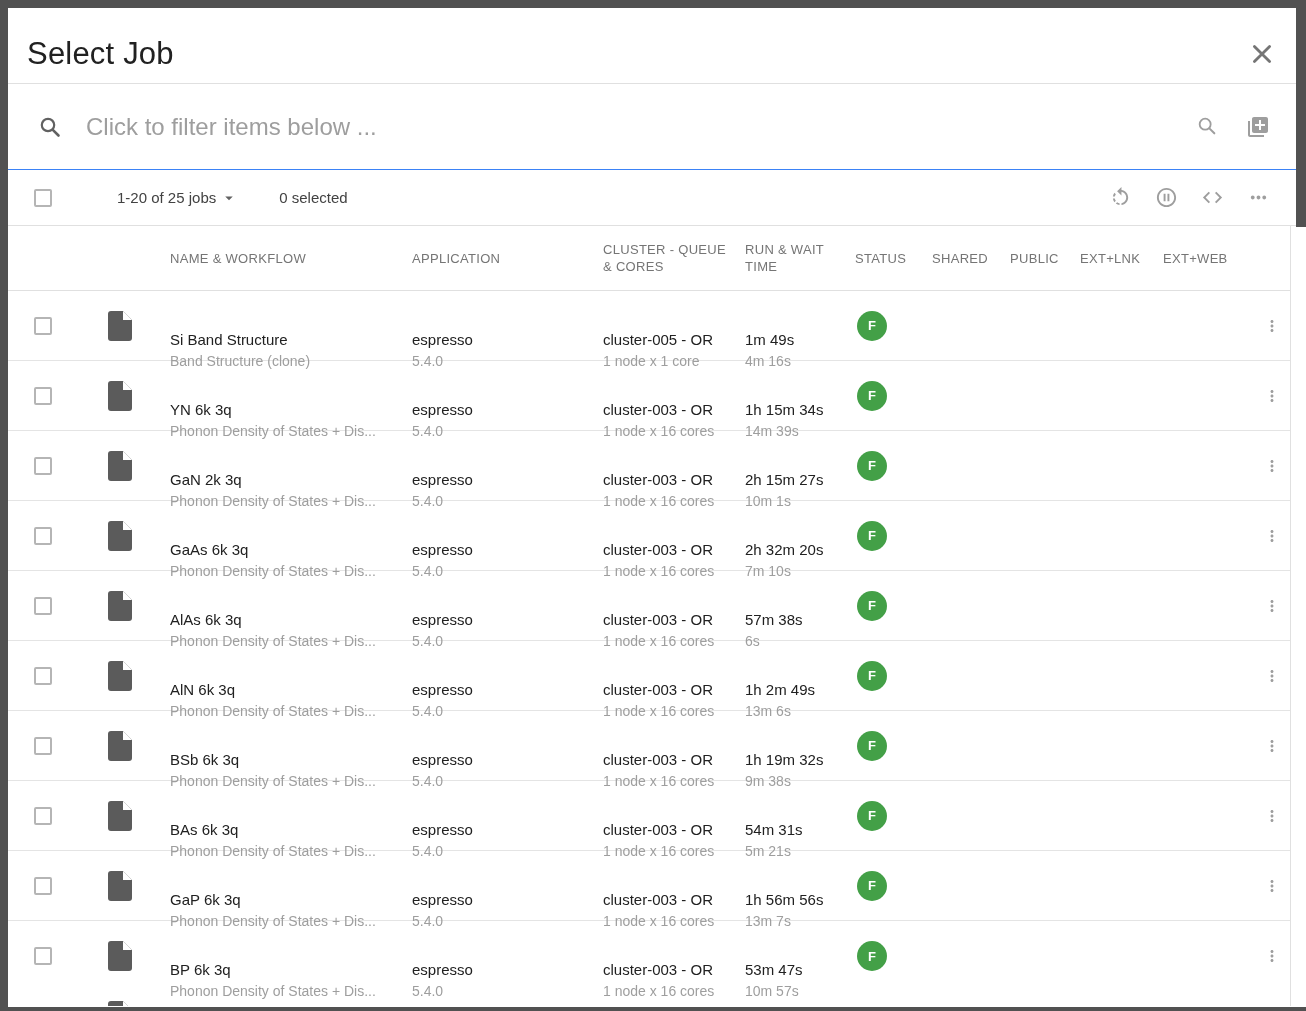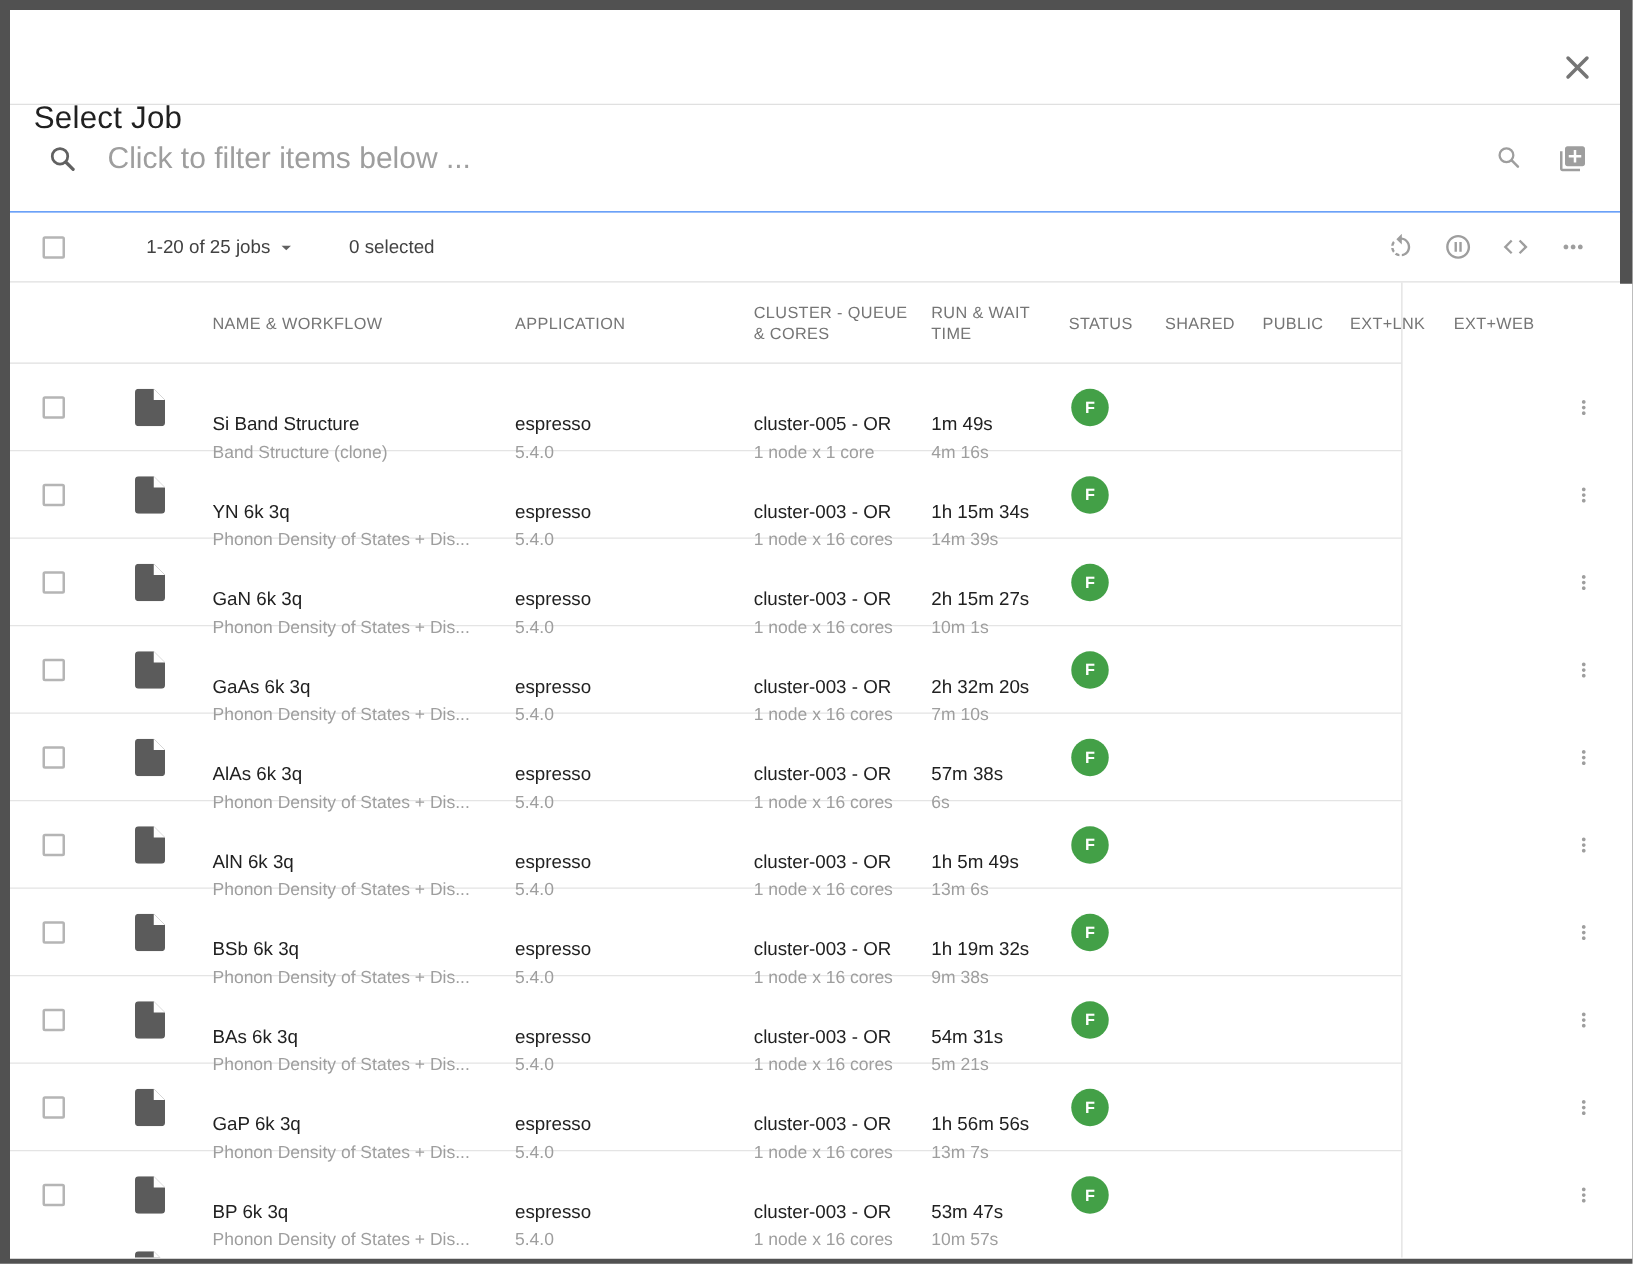"Select Job" .dlg-title { font-size: 25px -> 31px; margin-top: 44px -> none }
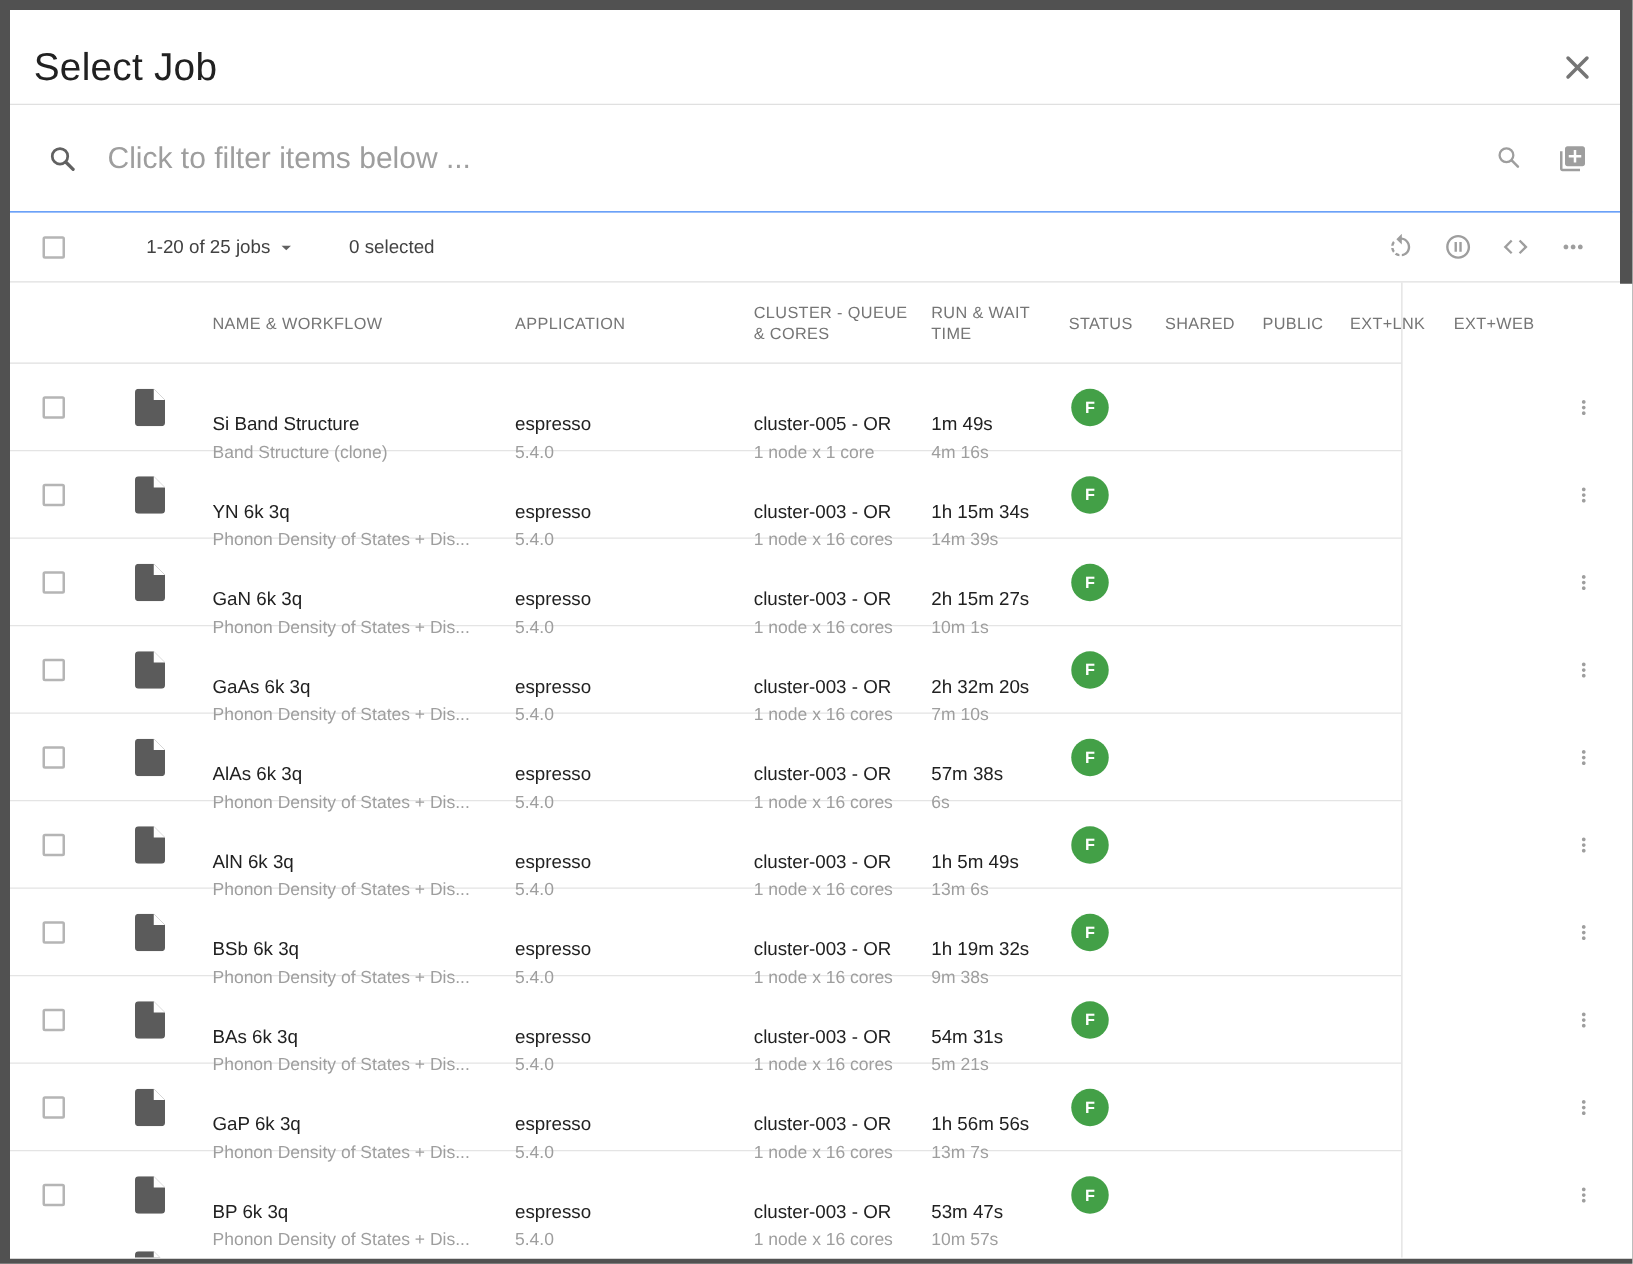"NAME & WORKFLOW" .table-wrap { width: 1114px -> 1283px }
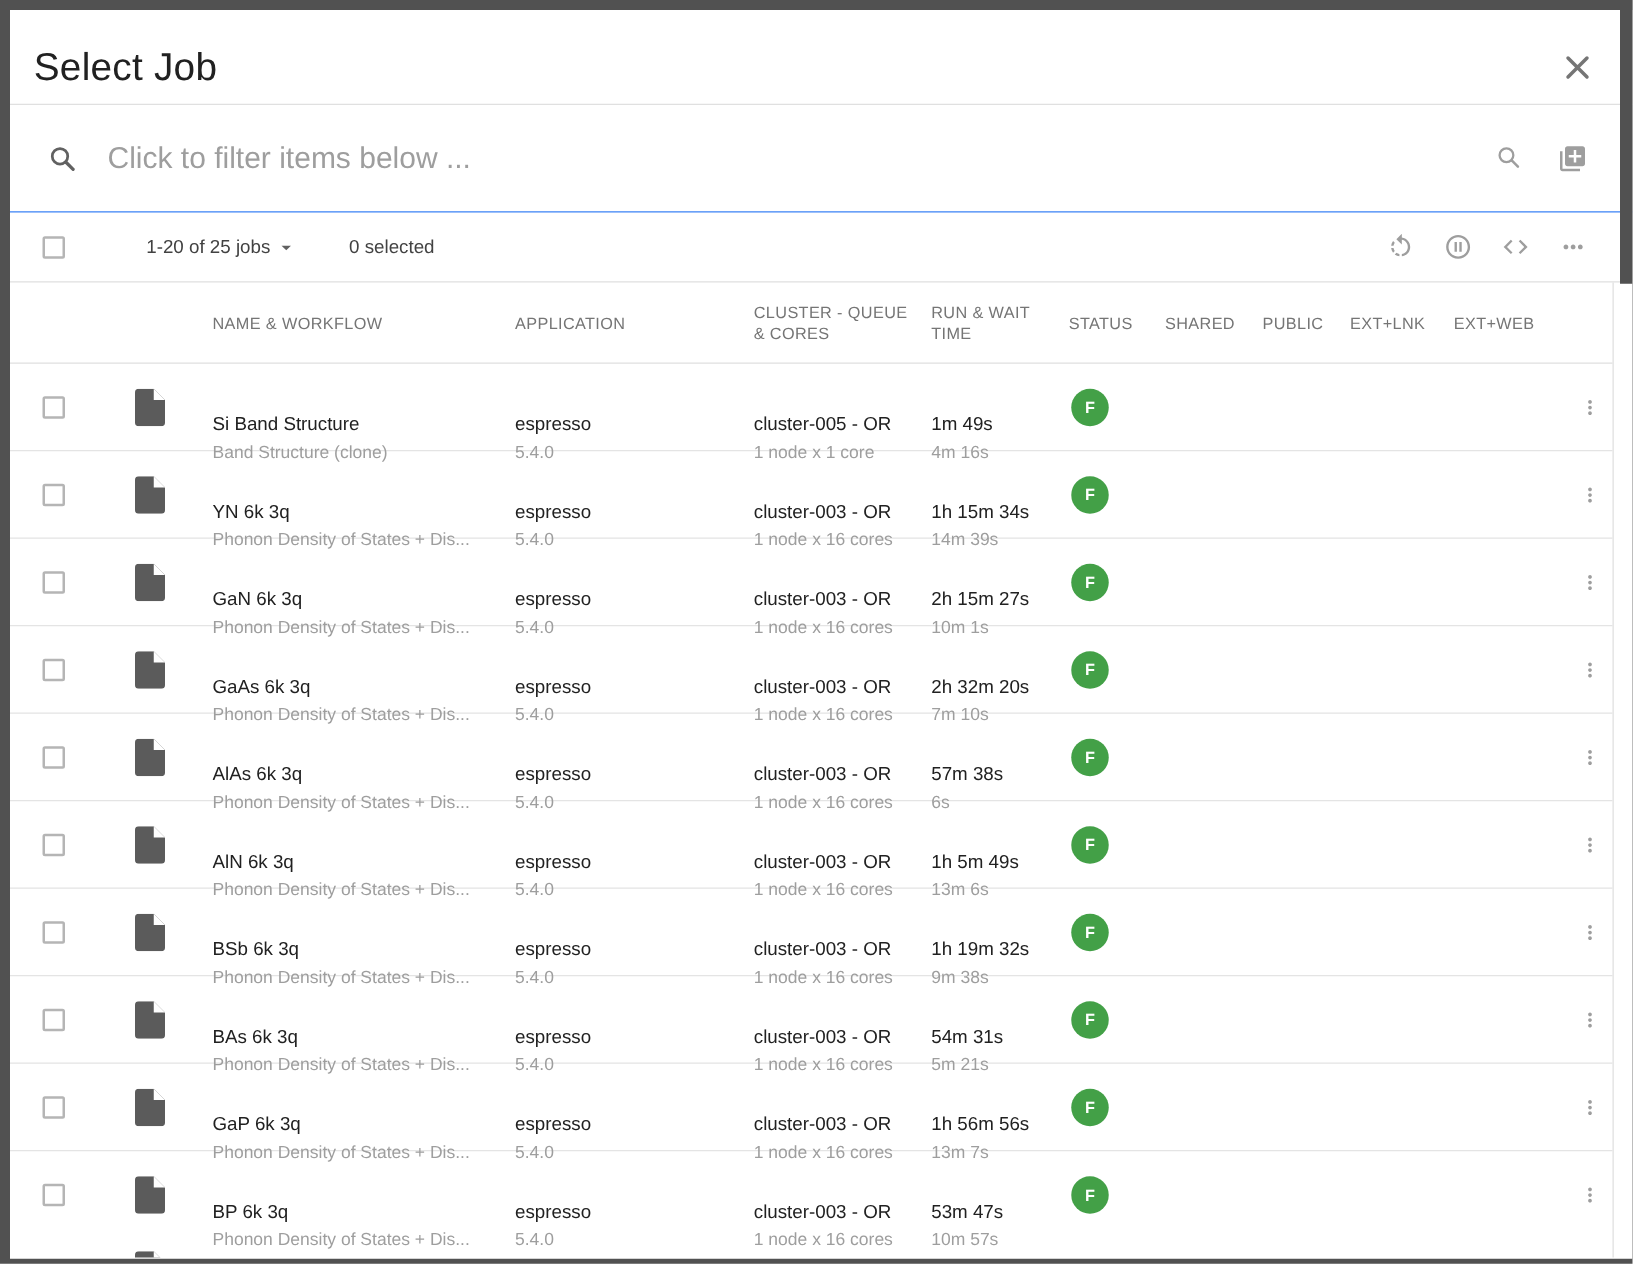"GaN 6k 3q" div.l1 { text: 6k -> 2k }
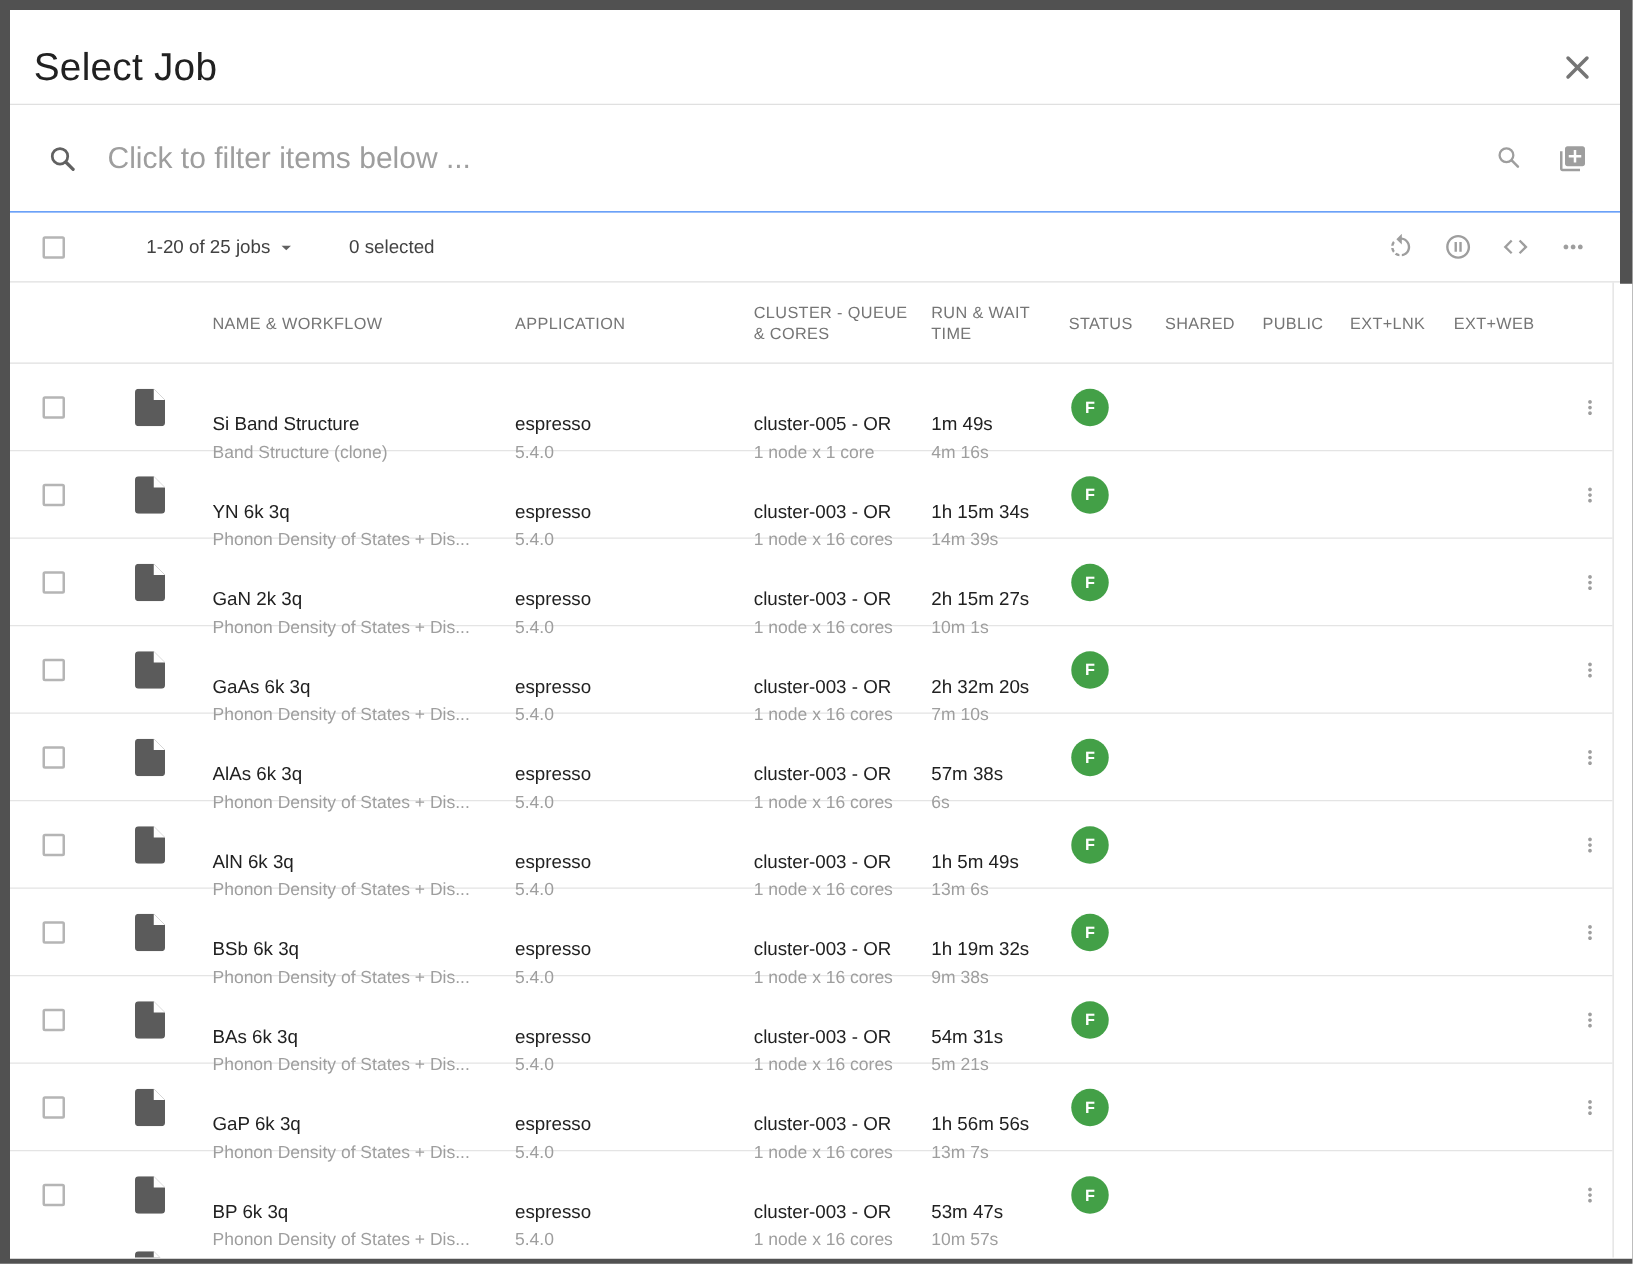"1h 5m 49s" div.l1 { text: 5m -> 2m }
